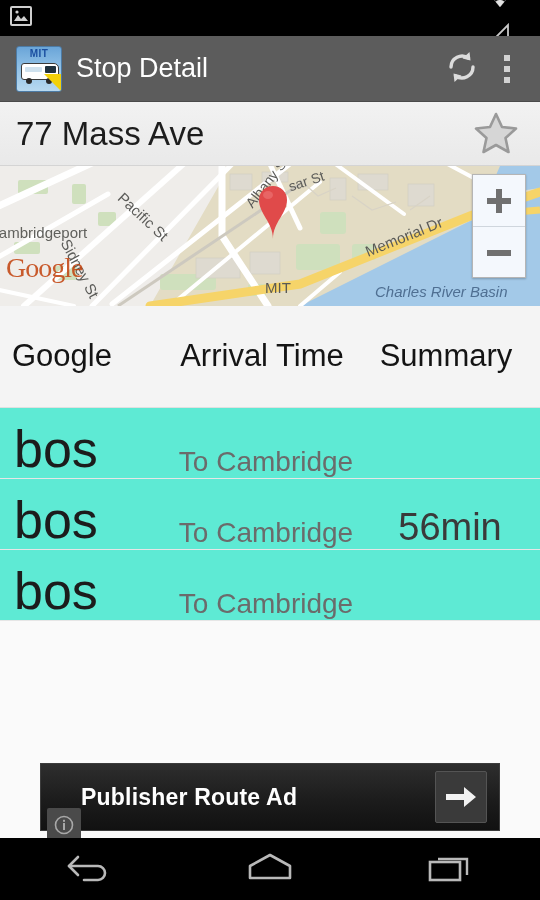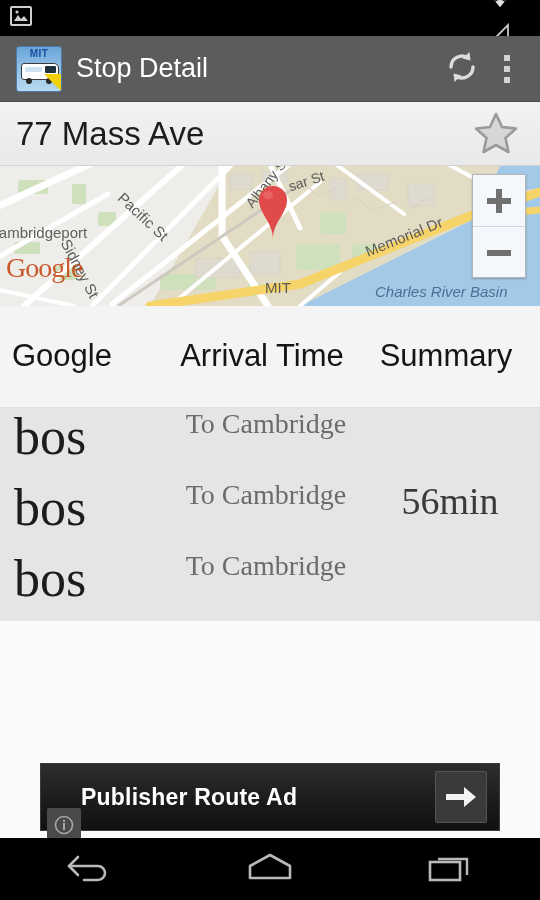"bos" .trow { align-items: flex-start -> flex-end; background: #e5e5e5 -> #5eead4; font-family: Liberation Serif, serif -> none }
